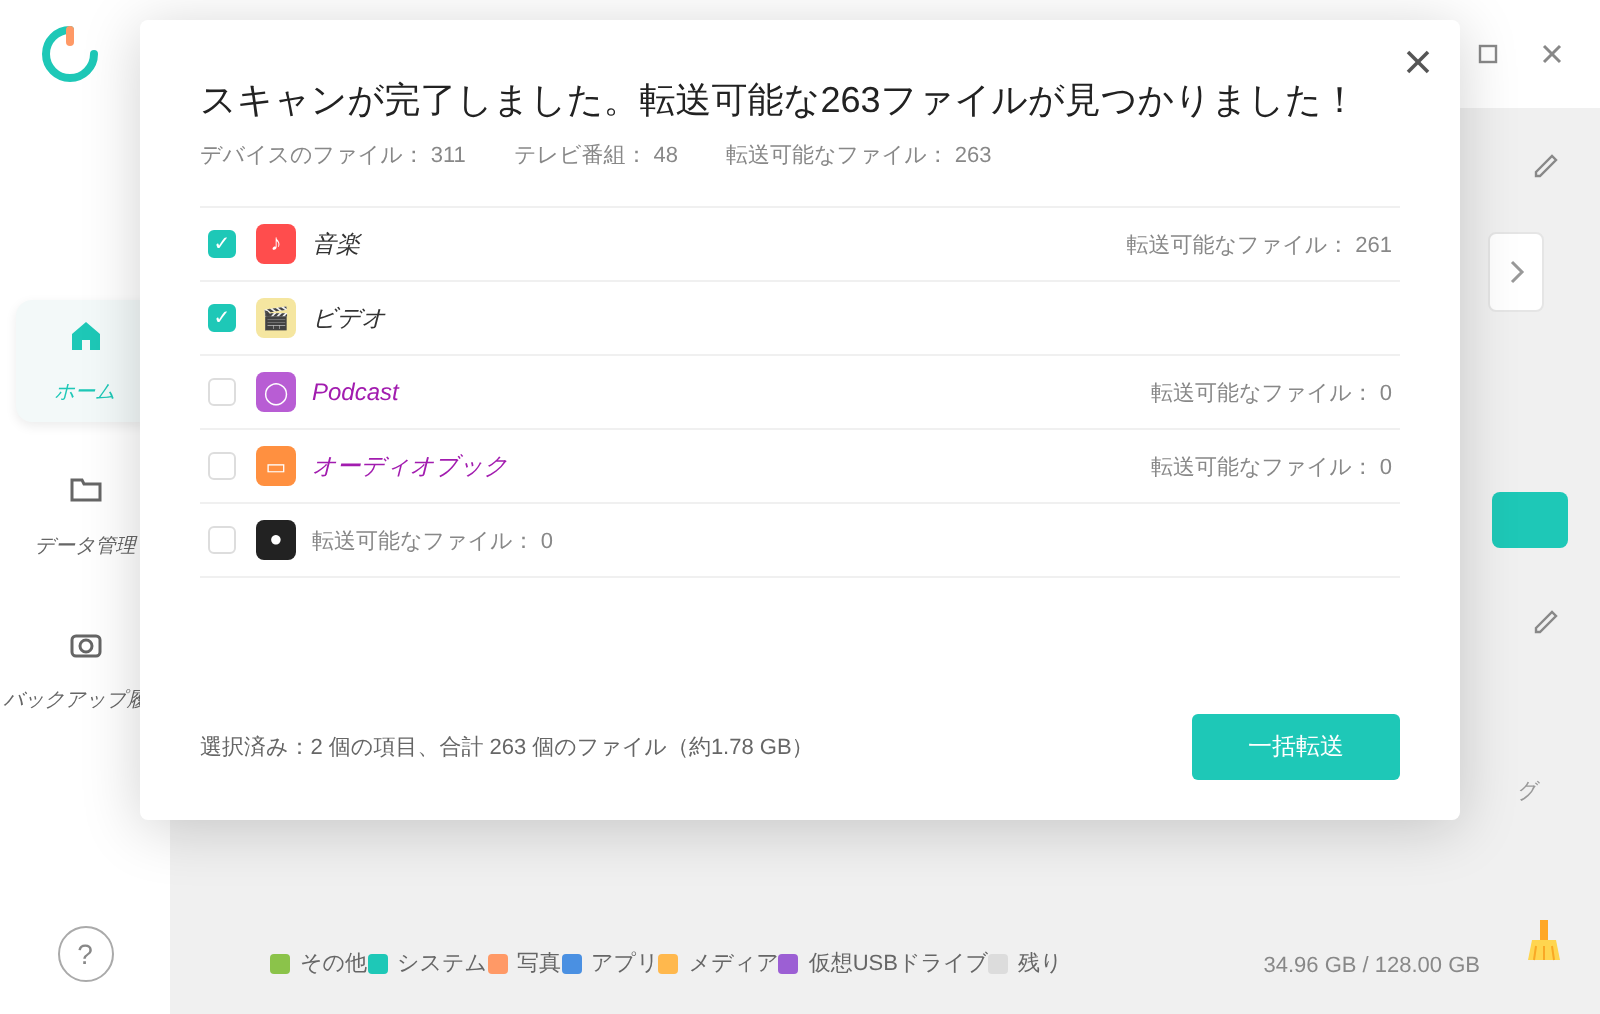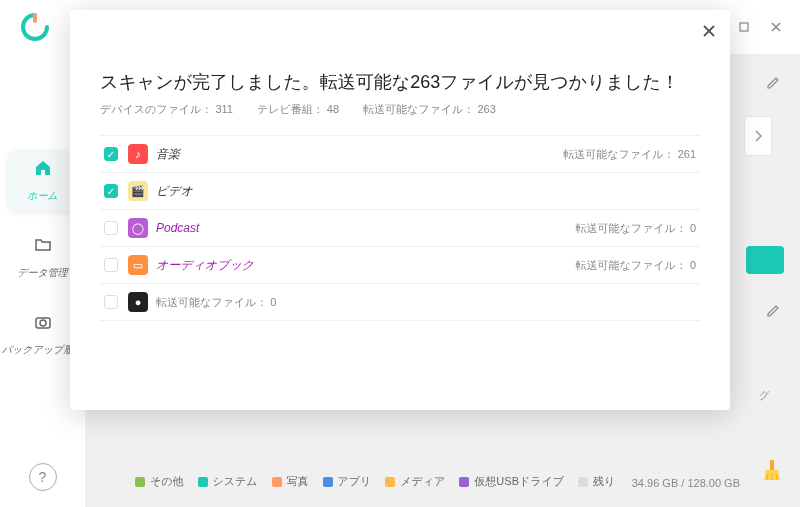"スキャンが完了しました。転送可能な263ファイルが見つかりました！" .modal-title { margin-top: 32px -> none }
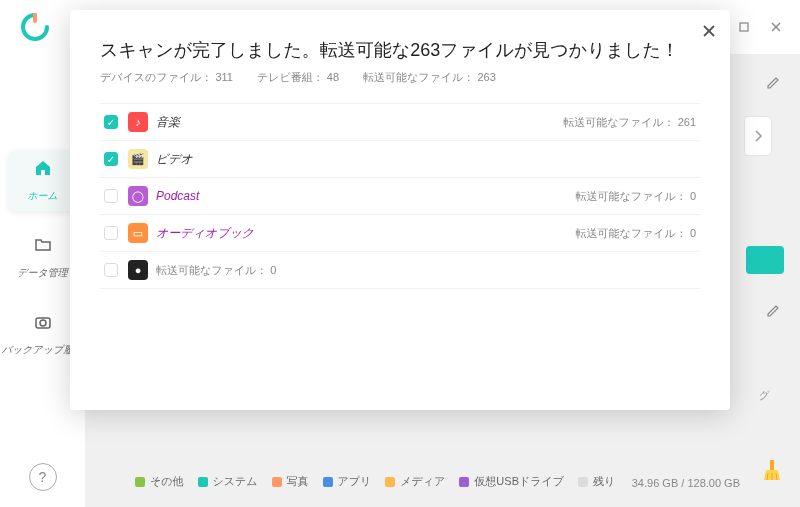"選択済み：2 個の項目、合計 263 個のファイル（約1.78 GB）" div.modal-footer { html: none -> <div> <div>選択済み：2 個の項目、合計 263 個のファイル（約1.78 GB）</div> <button>一括転送</button> </div> }
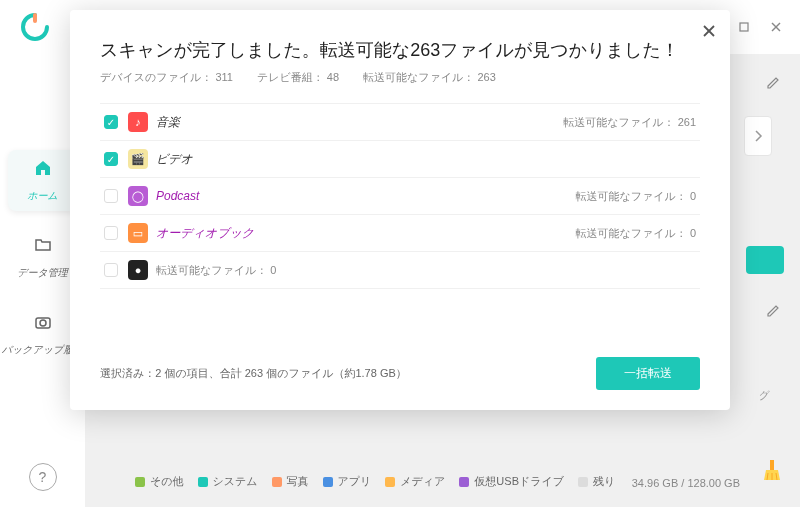"その他" .storage-legend { gap: 14px -> none }
